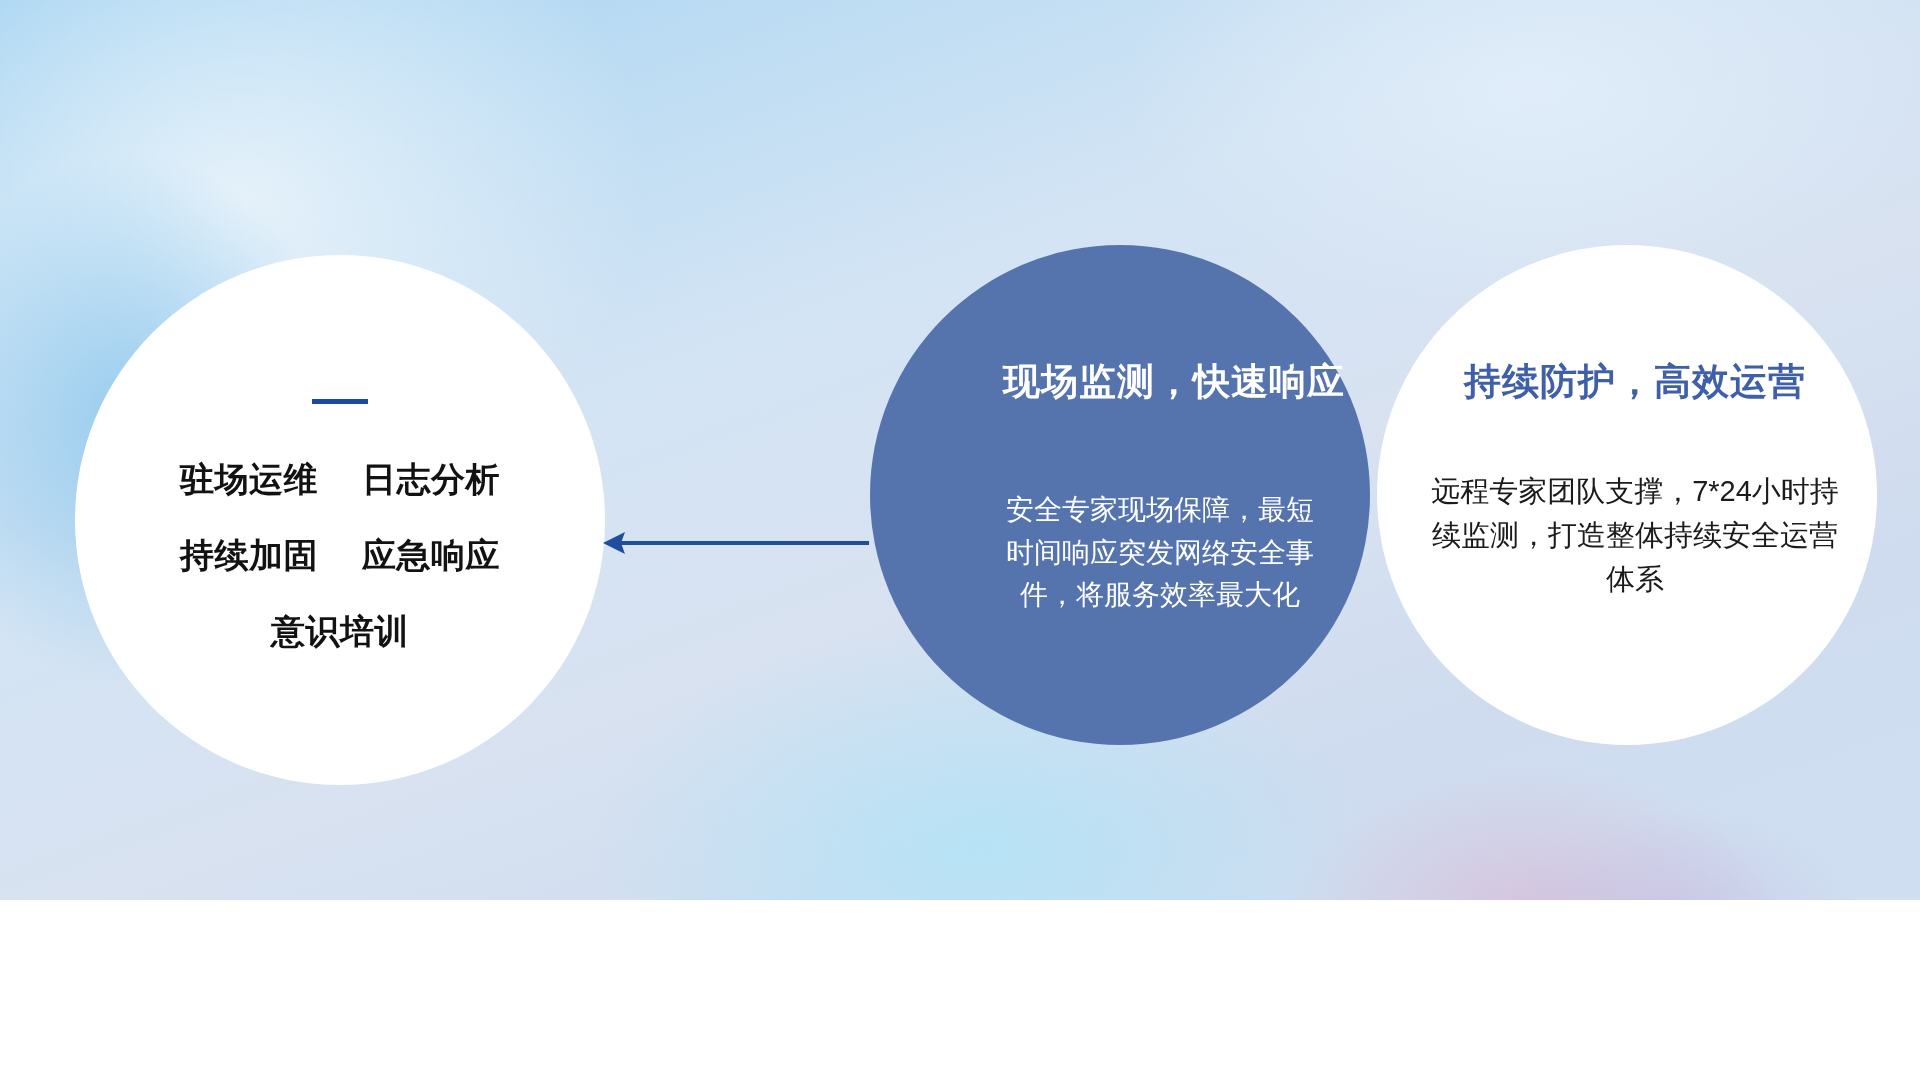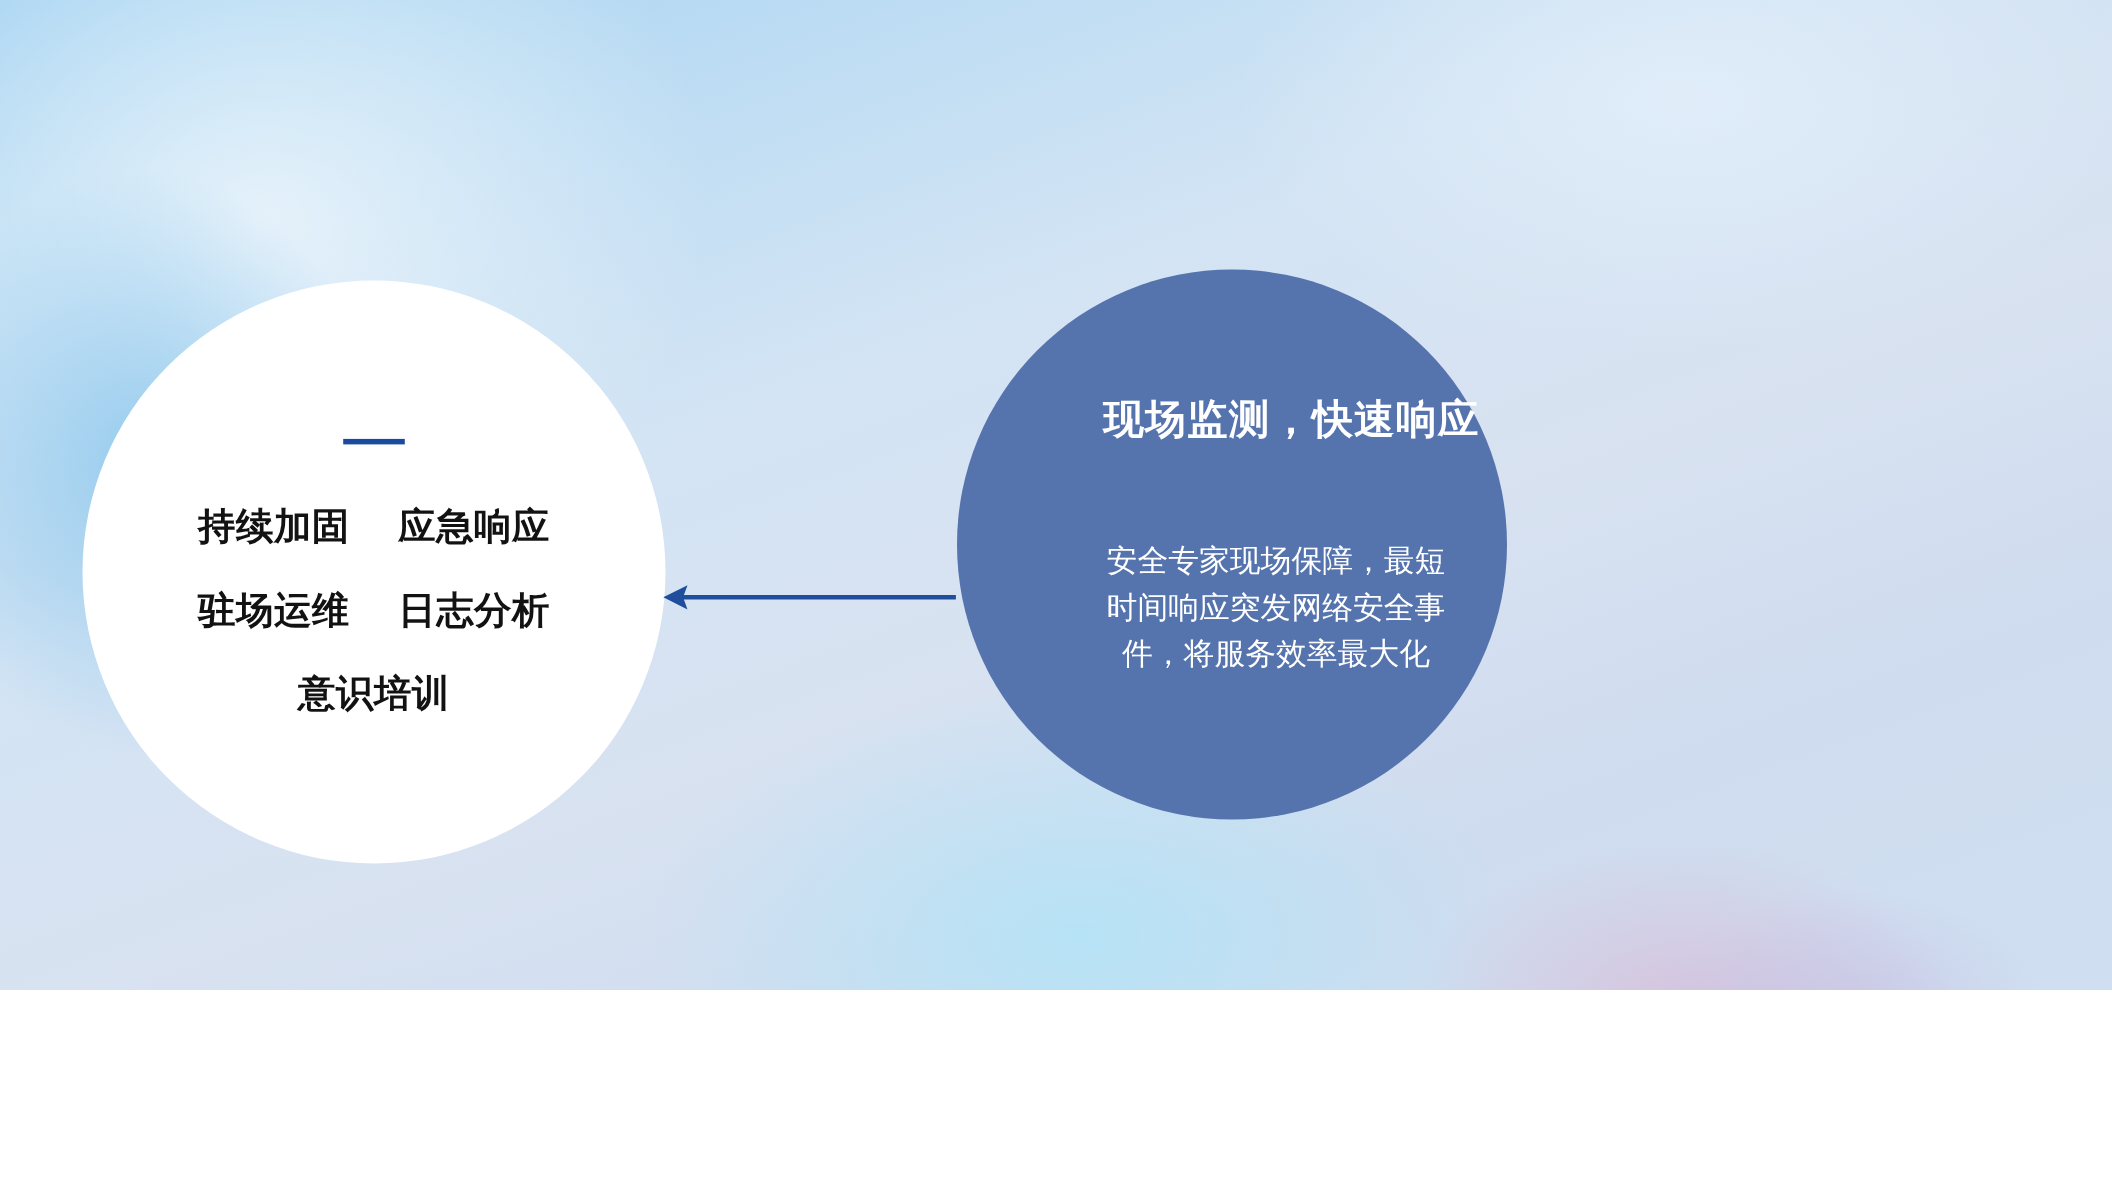"持续防护，高效运营" div.circle { html: none -> <div> <div> <div>持续防护，高效运营</div> <div>远程专家团队支撑，7*24小时持续监测，打造整体持续安全运营体系</div> </div> </div> }
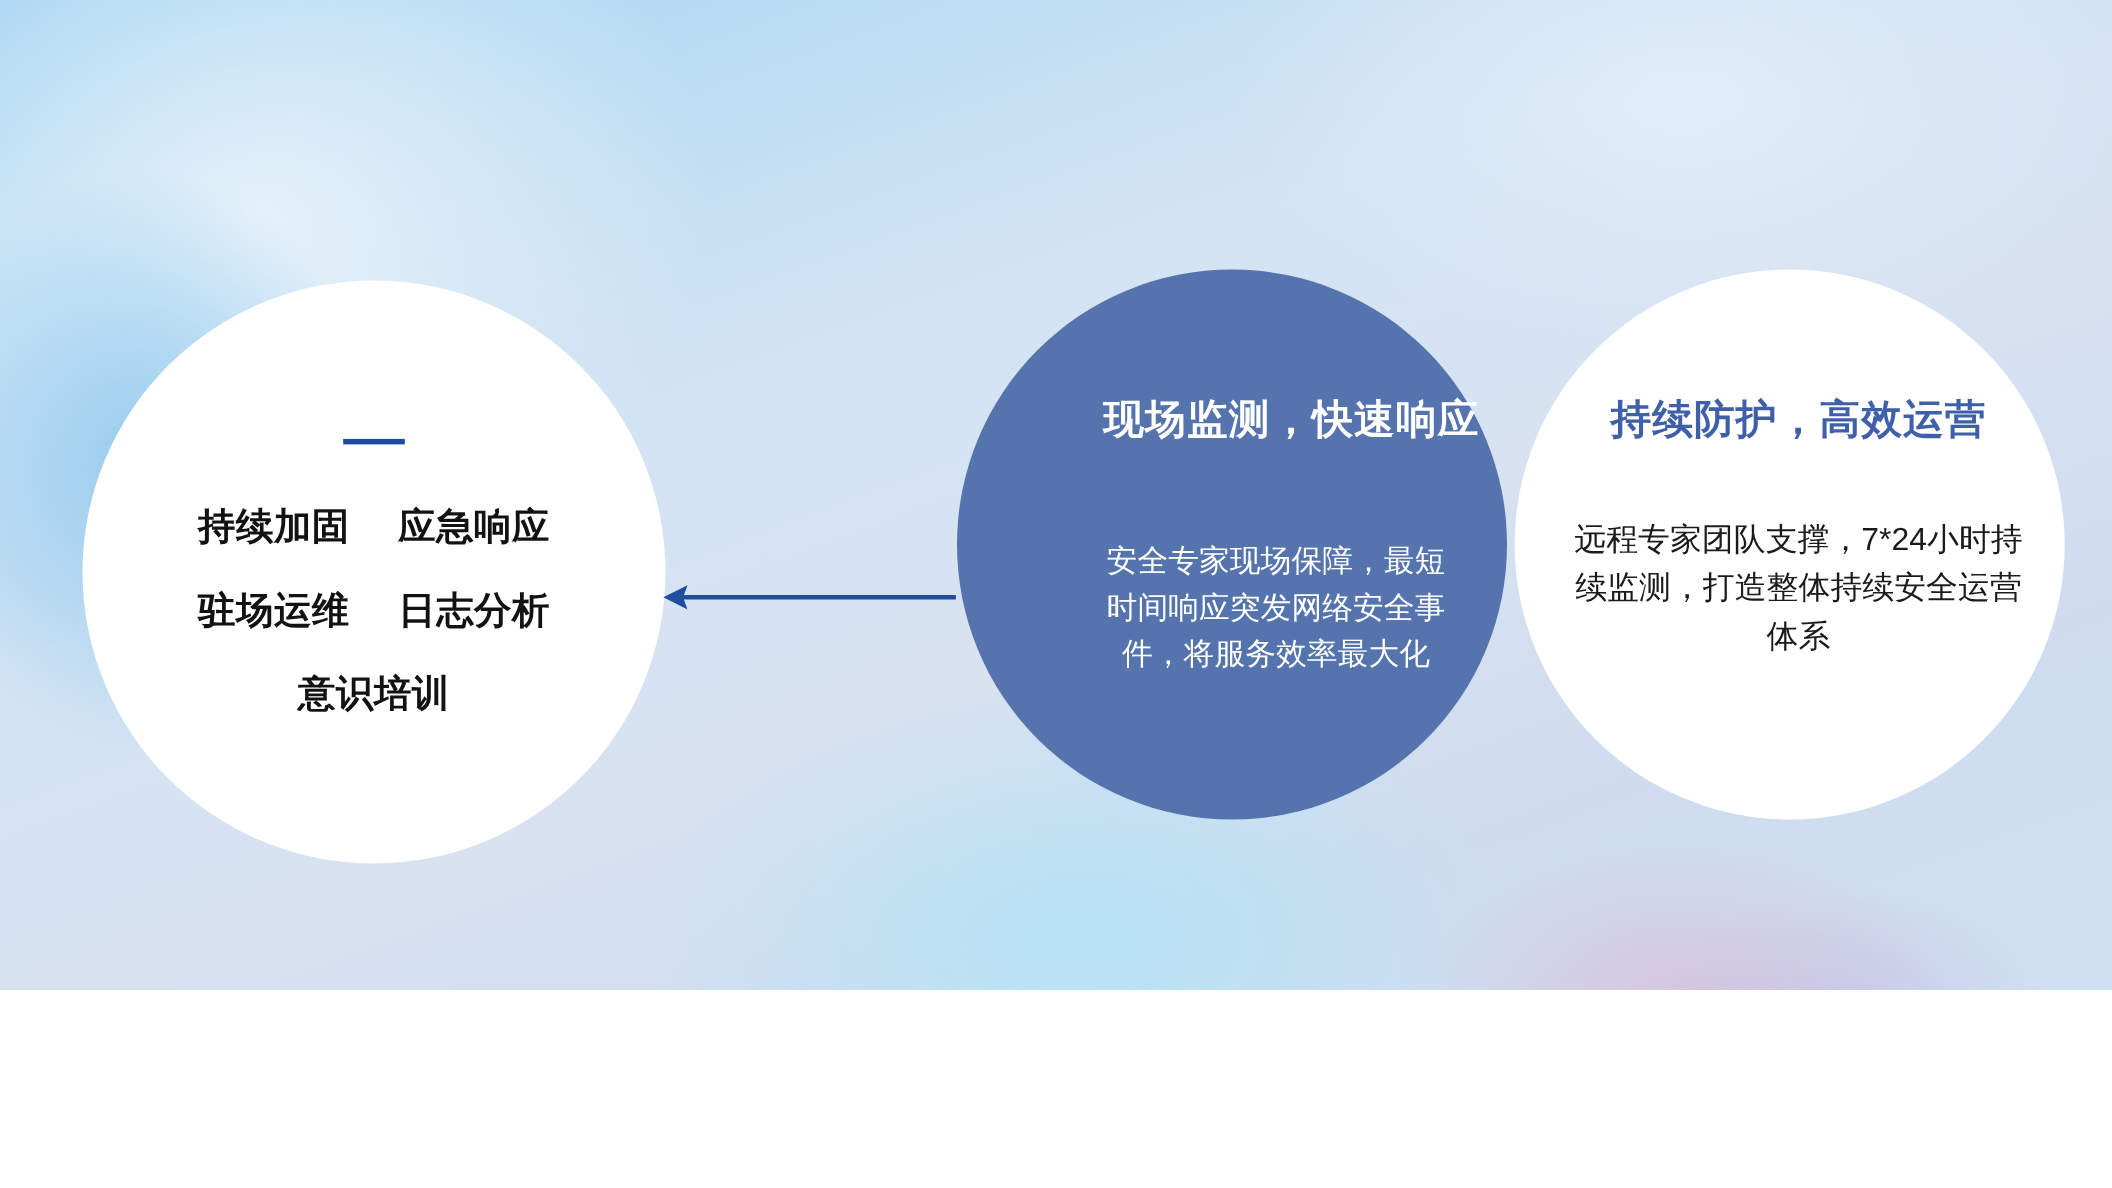"持续加固" div.kw-row { order: before "驻场运维" -> after "驻场运维" }
